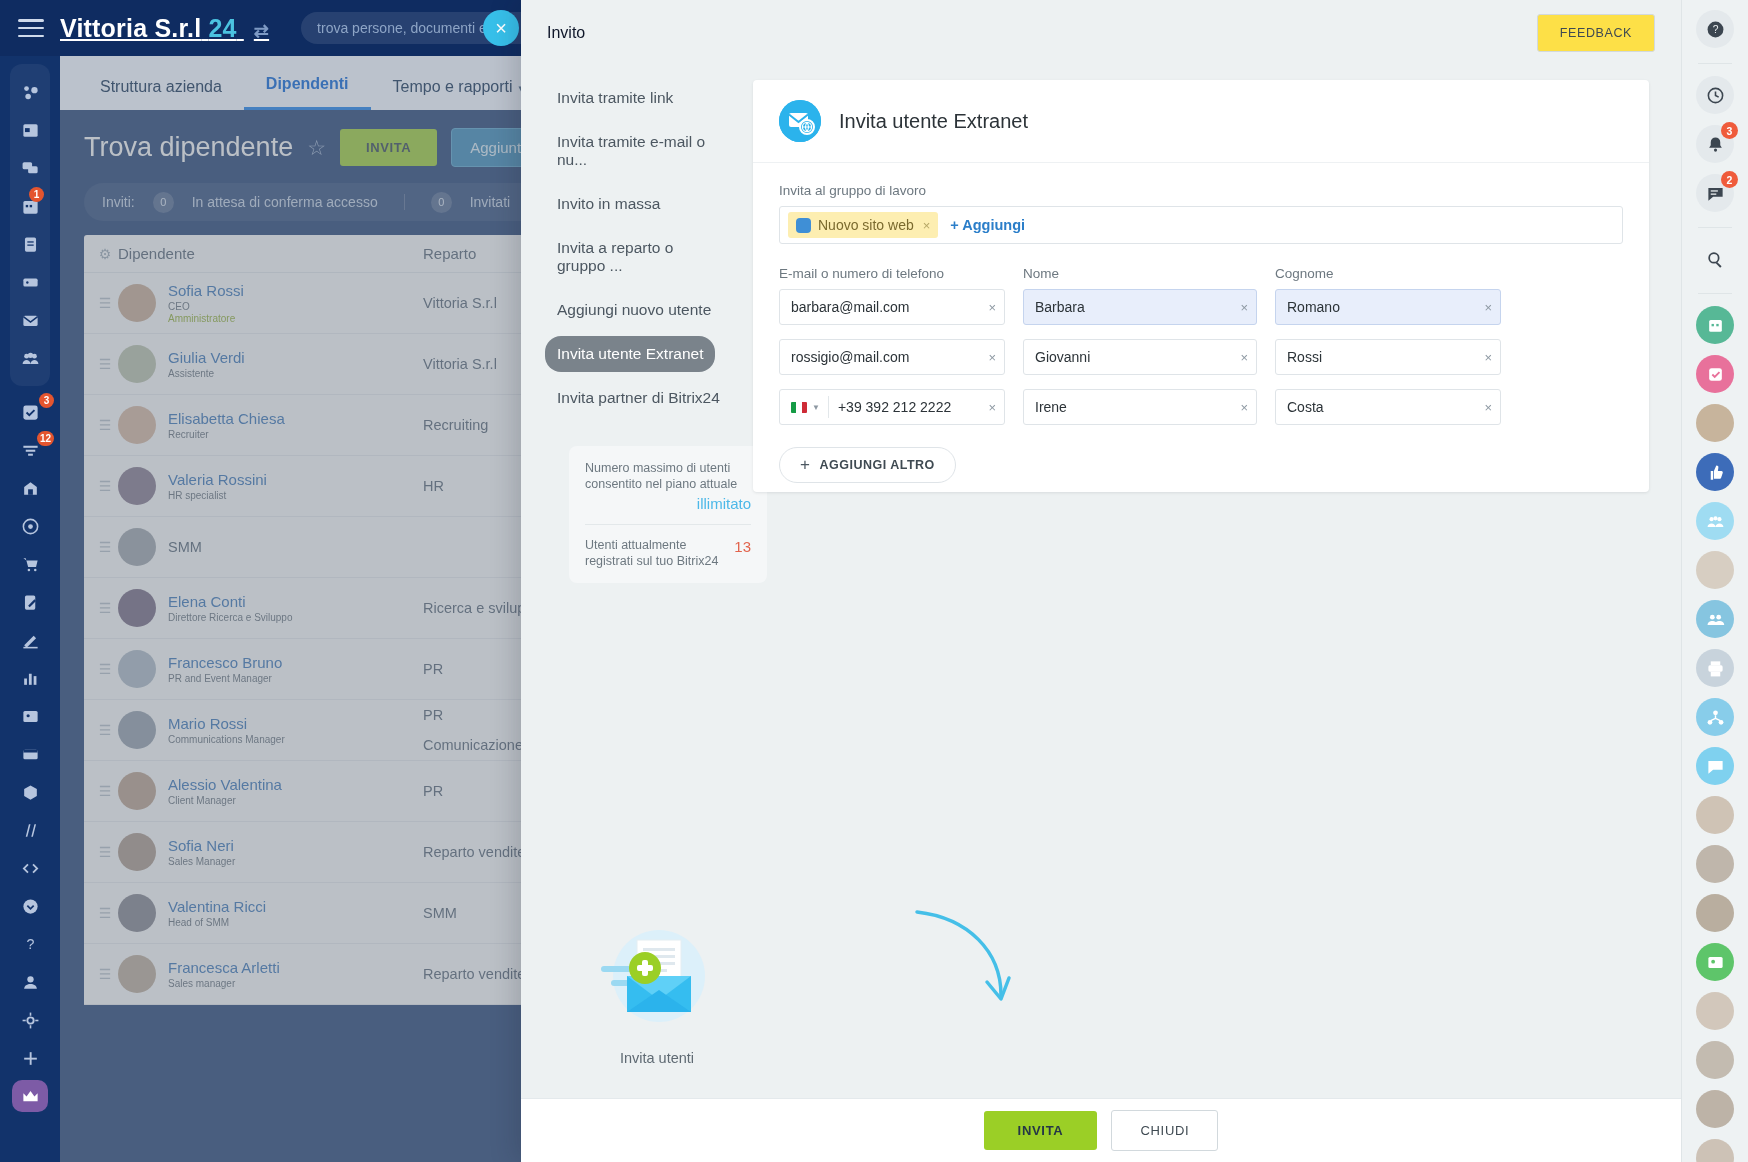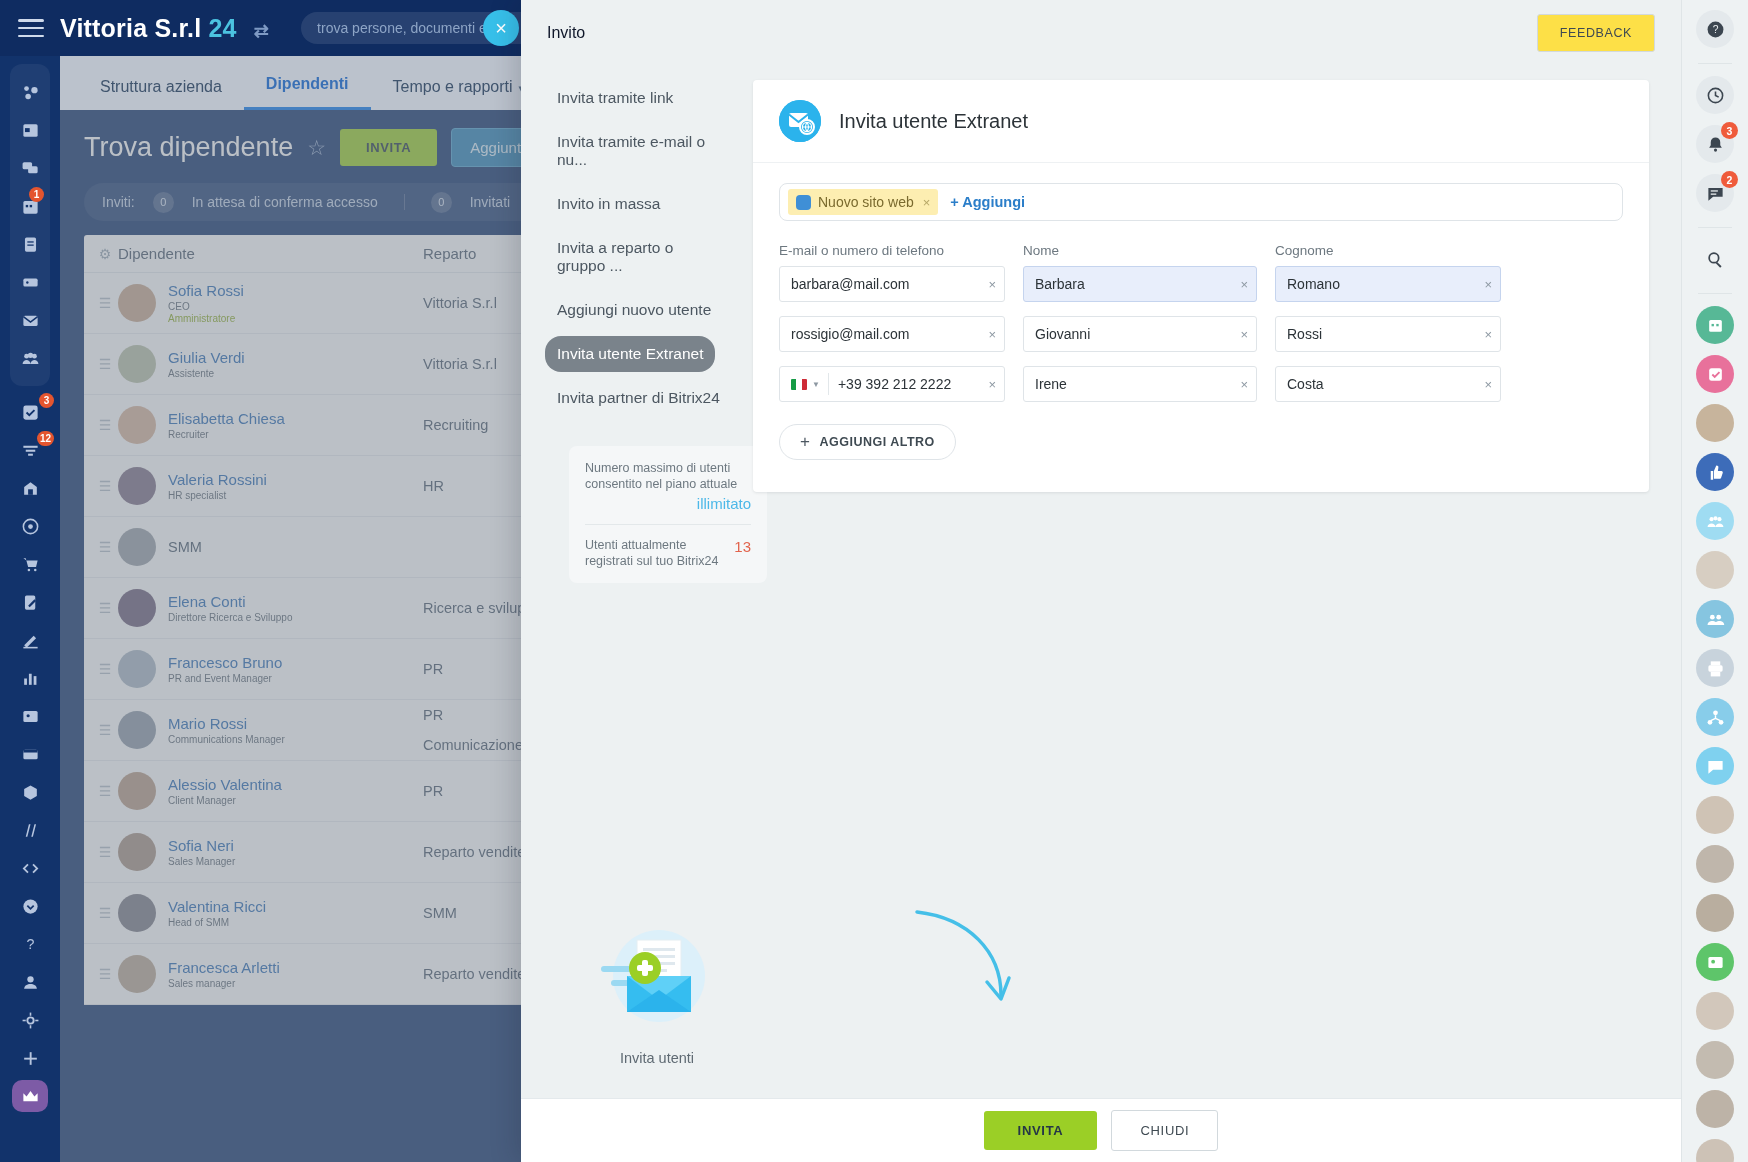"Vittoria S.r.l 24 ⇄" .brand { text-decoration: none -> underline }
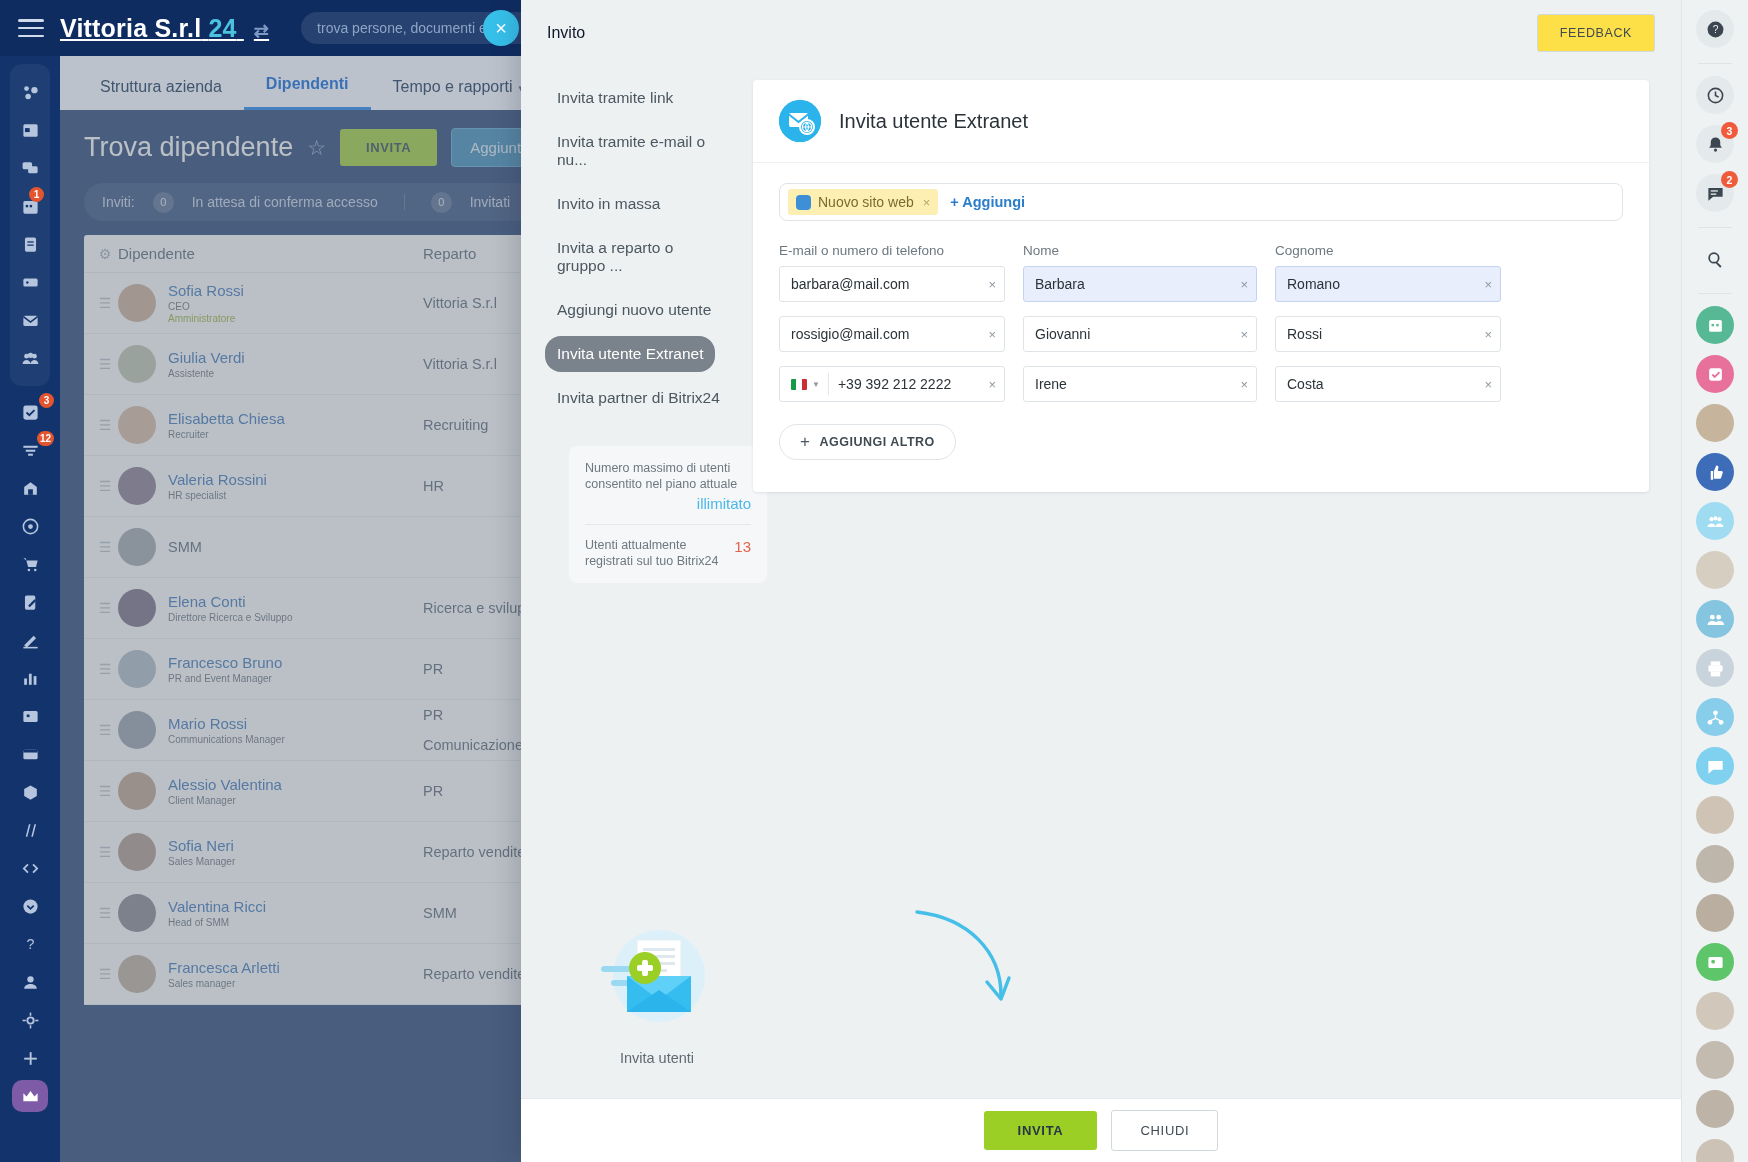"Invita al gruppo di lavoro" div.flabel { html: none -> <div>Invita al gruppo di lavoro</div> }
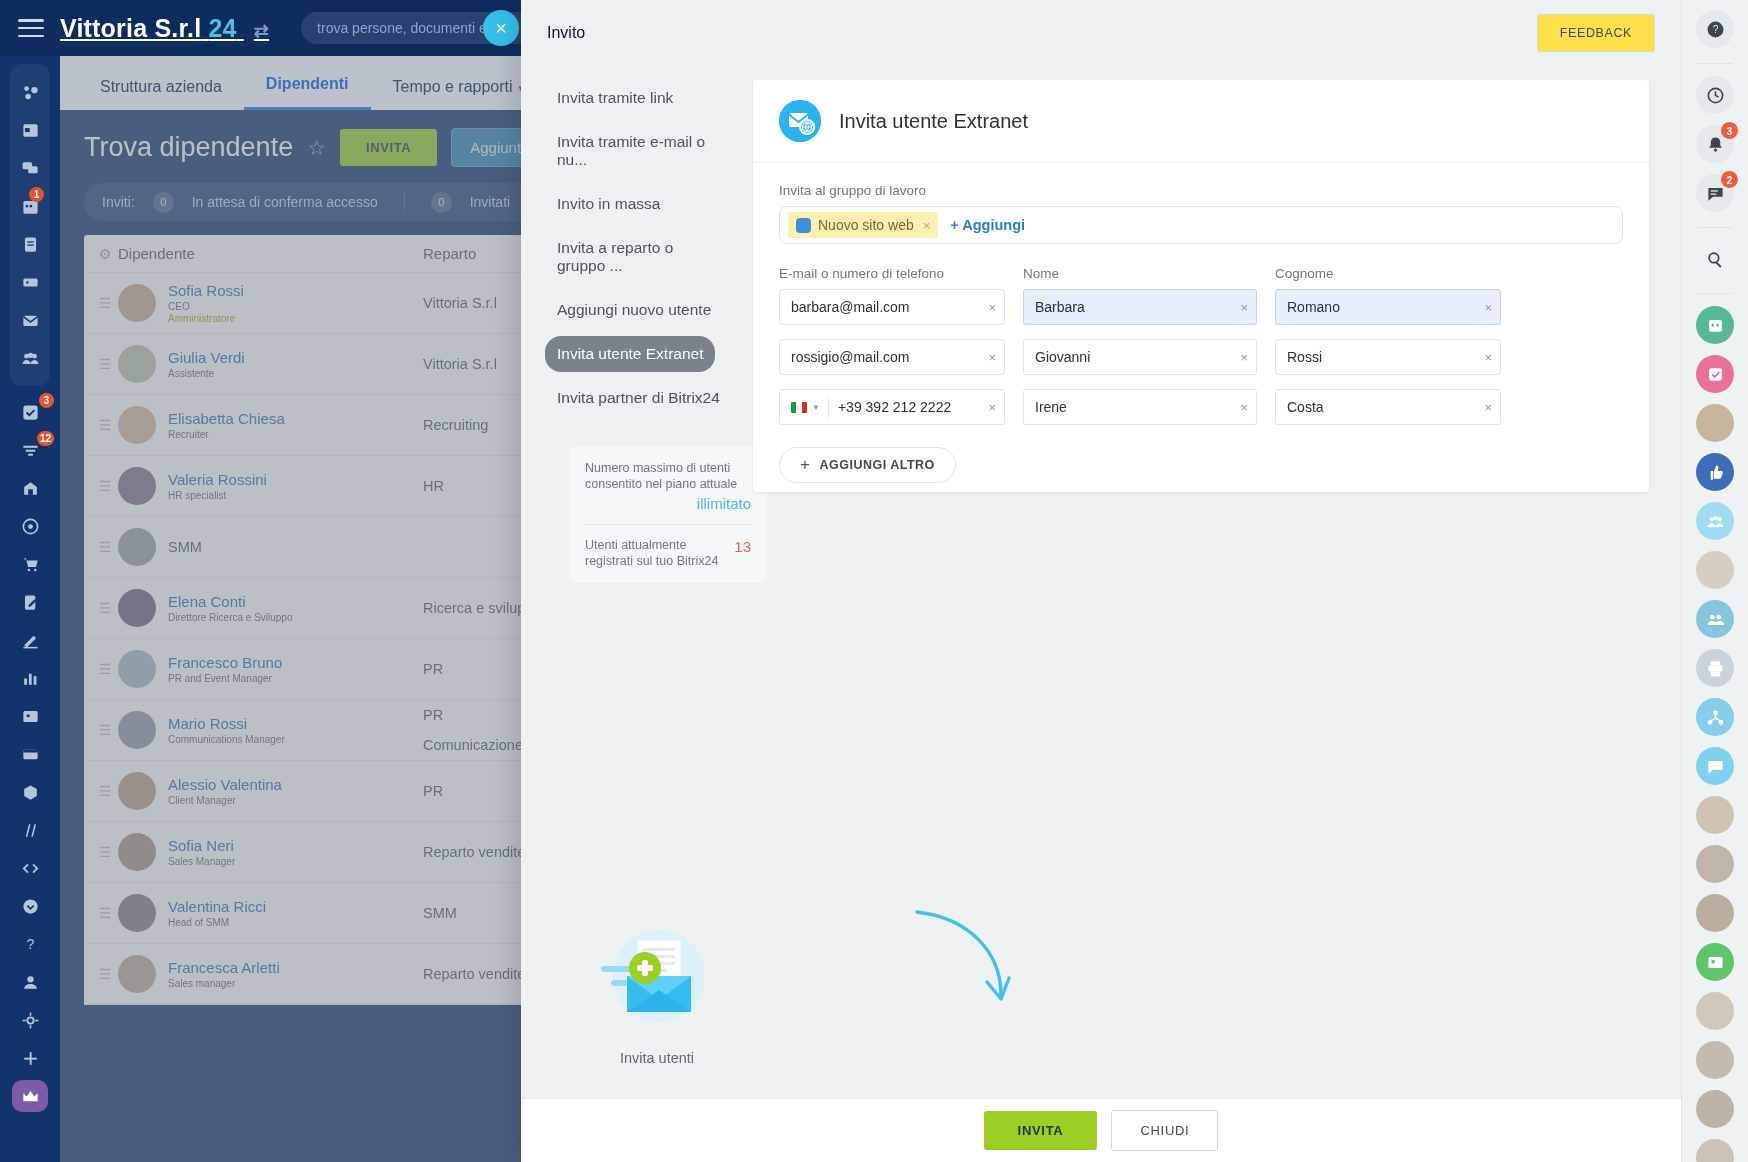"Nuovo sito web" .wg-box { border-radius: 8px -> 3px }
